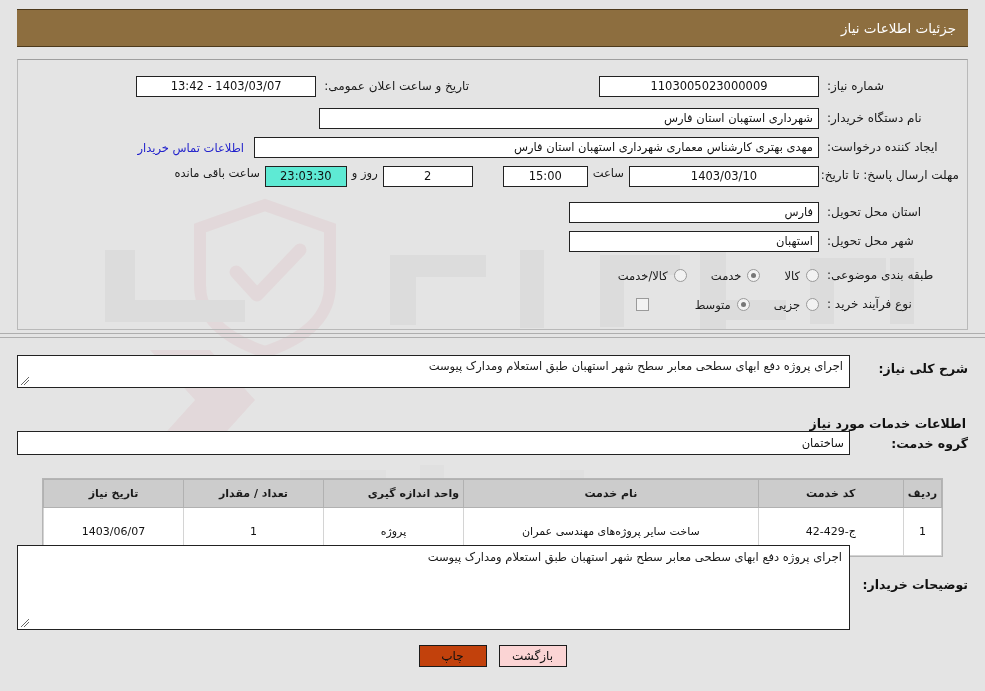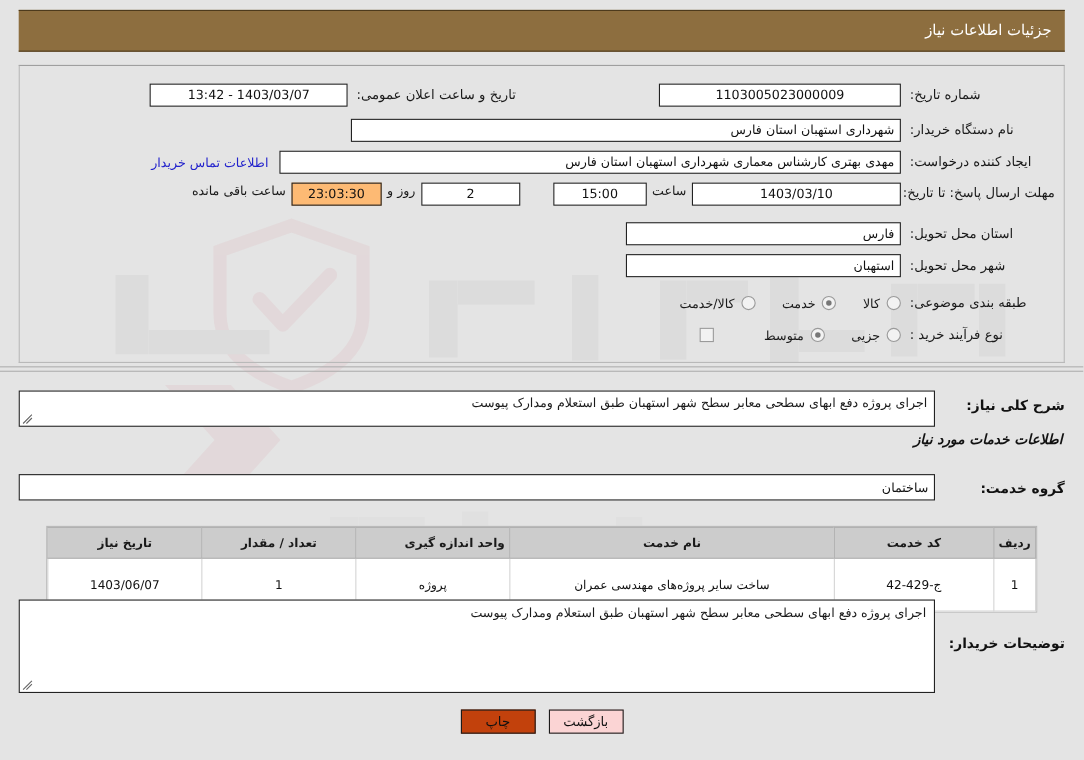"شماره تاریخ:" div.lbl { text: تاریخ -> نیاز }
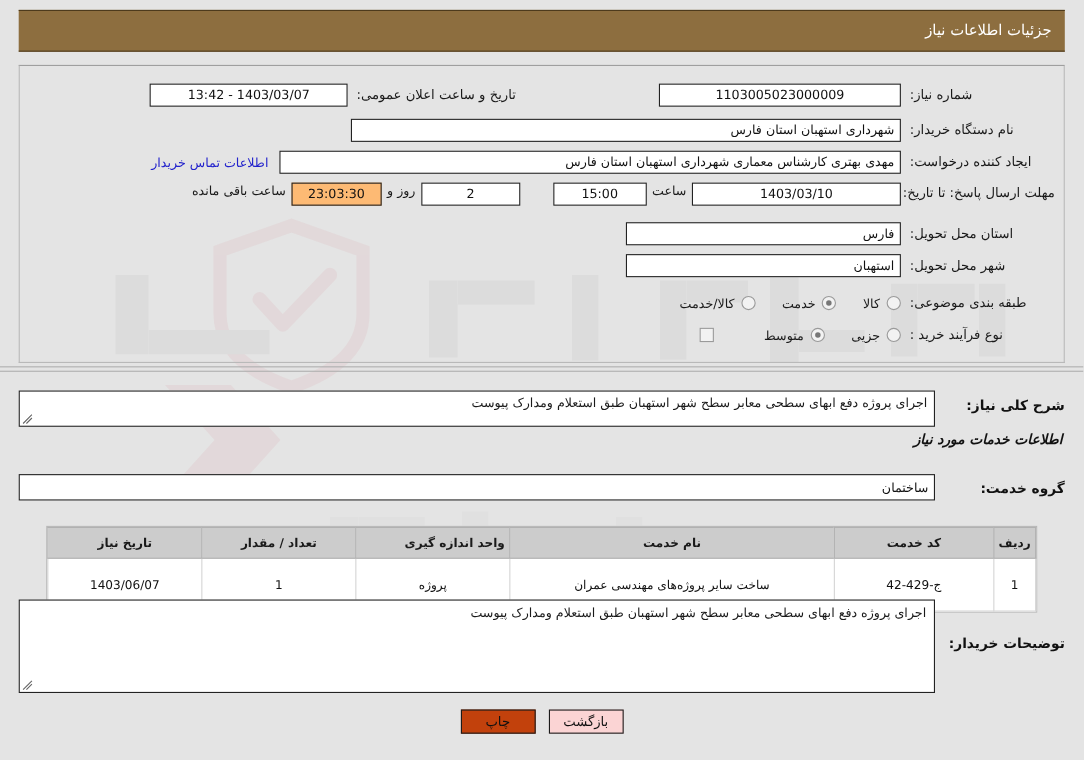"23:03:30" .fld.cream { background: #fdba74 -> #5eead4 }
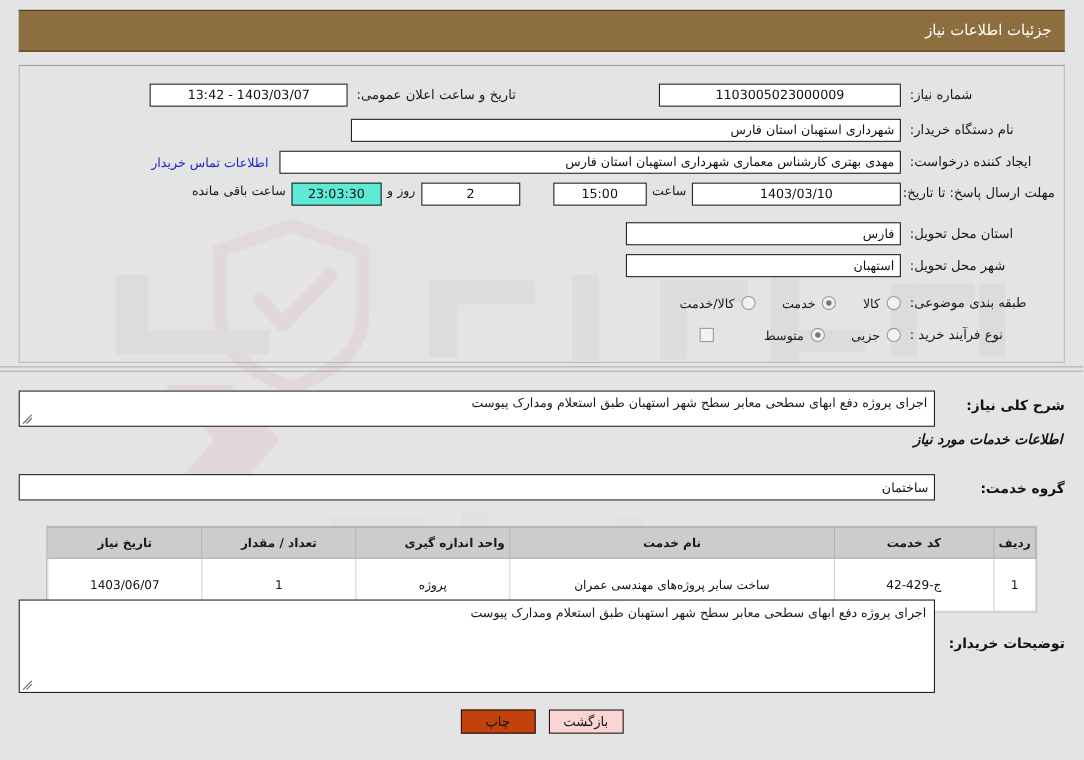"اطلاعات خدمات مورد نیاز" div.mid { font-style: italic -> none; top: 392px -> 416px }
